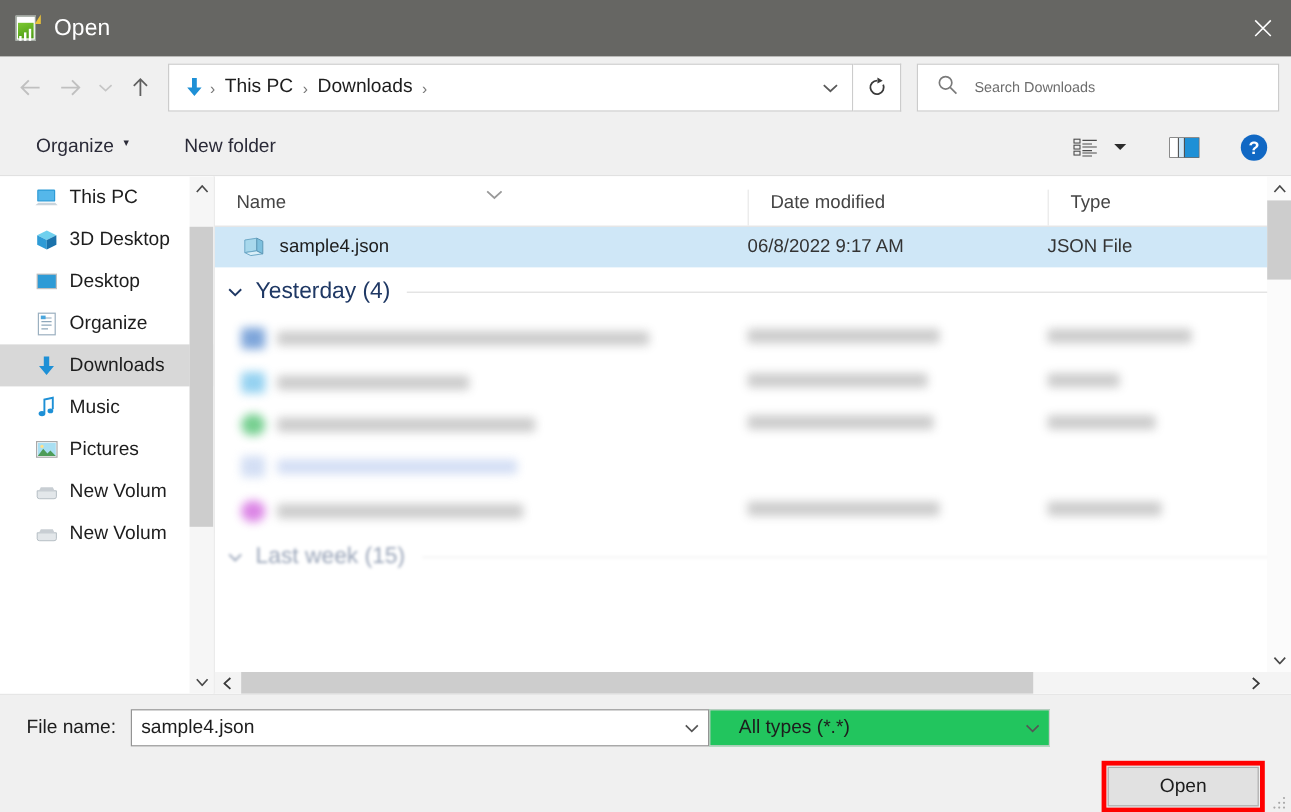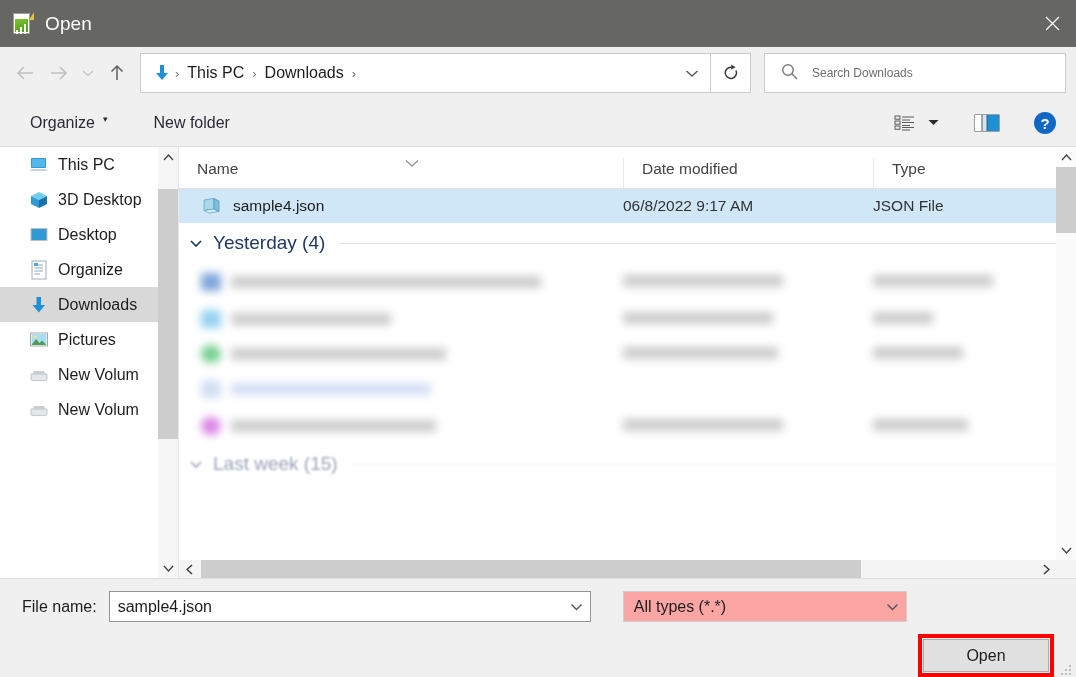"Music" div.tree-item { html: none -> <div> <span> <svg> <path></path> <ellipse></ellipse> <ellipse></ellipse> </svg> </span> <span>Music</span> </div> }
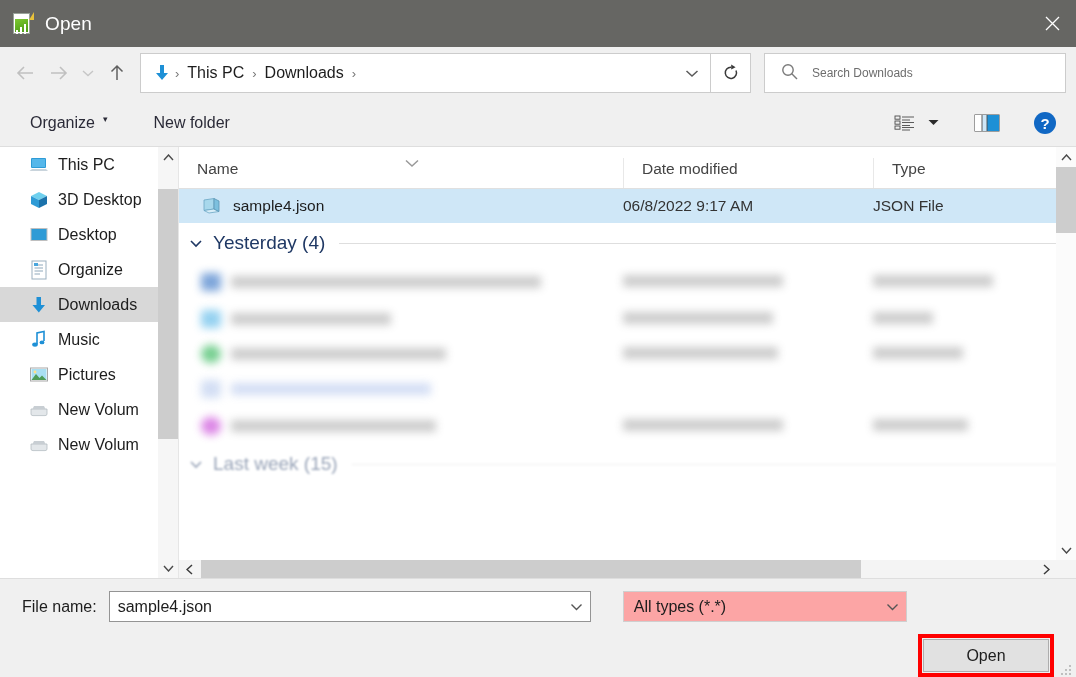"All types (*.*)" .type-combo { background: #fca5a5 -> #22c55e; margin-left: 32px -> 0; padding-left: 10px -> 24px }
